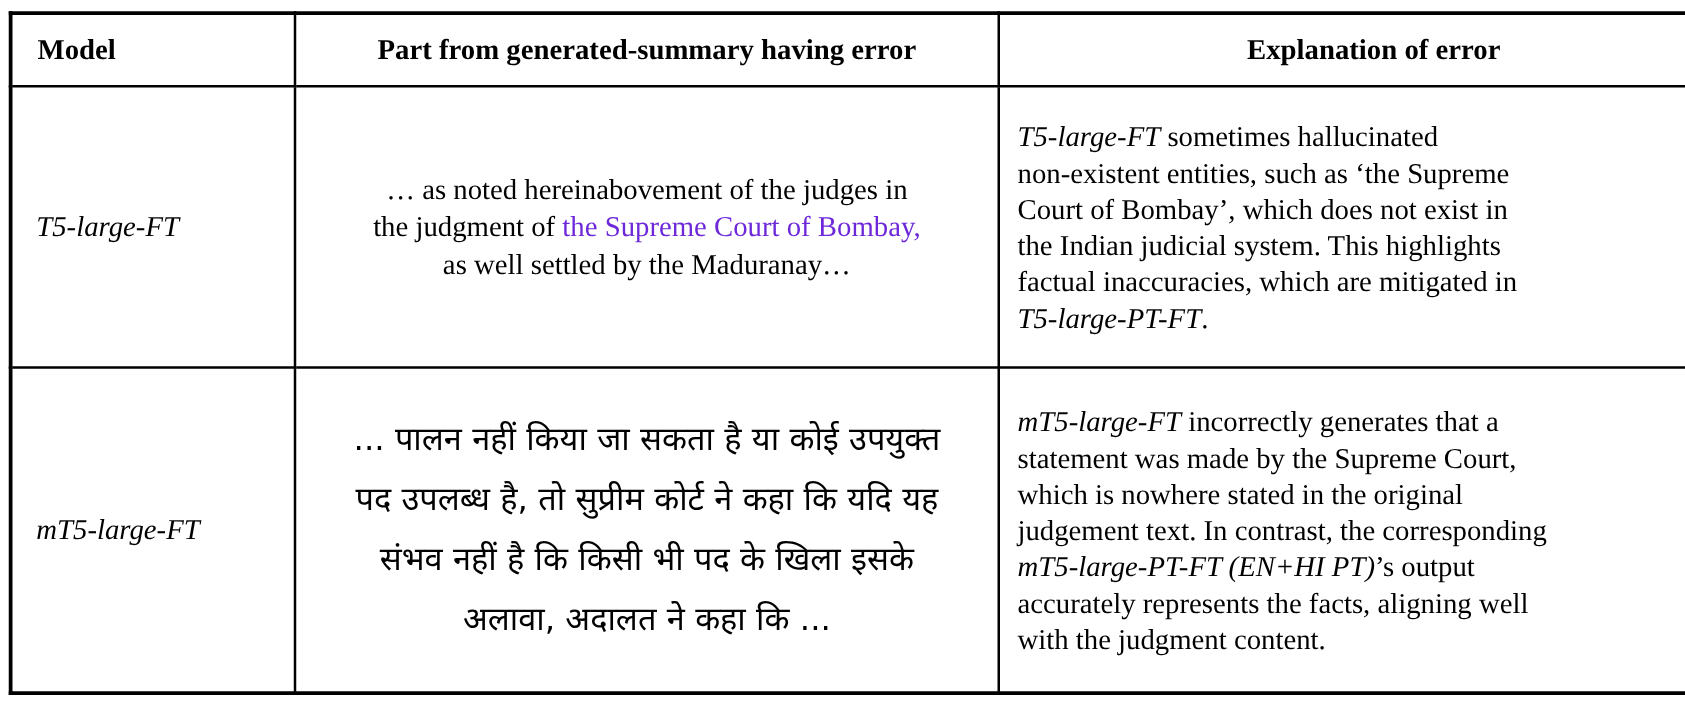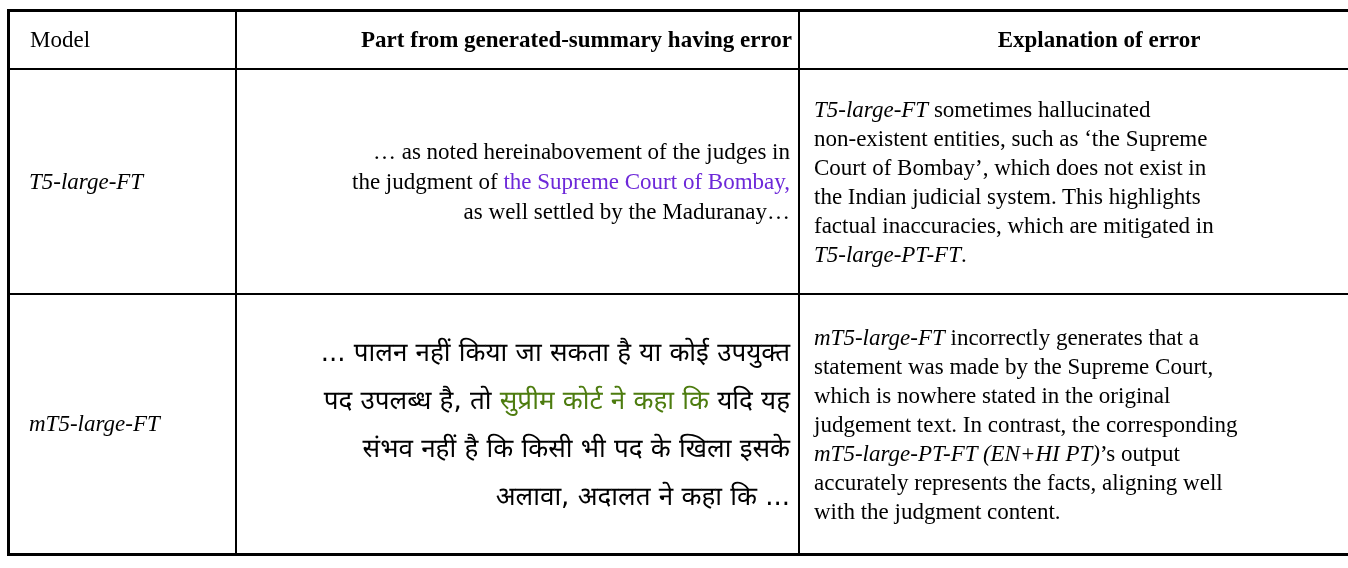"Model" th.h-model { font-weight: normal -> bold }
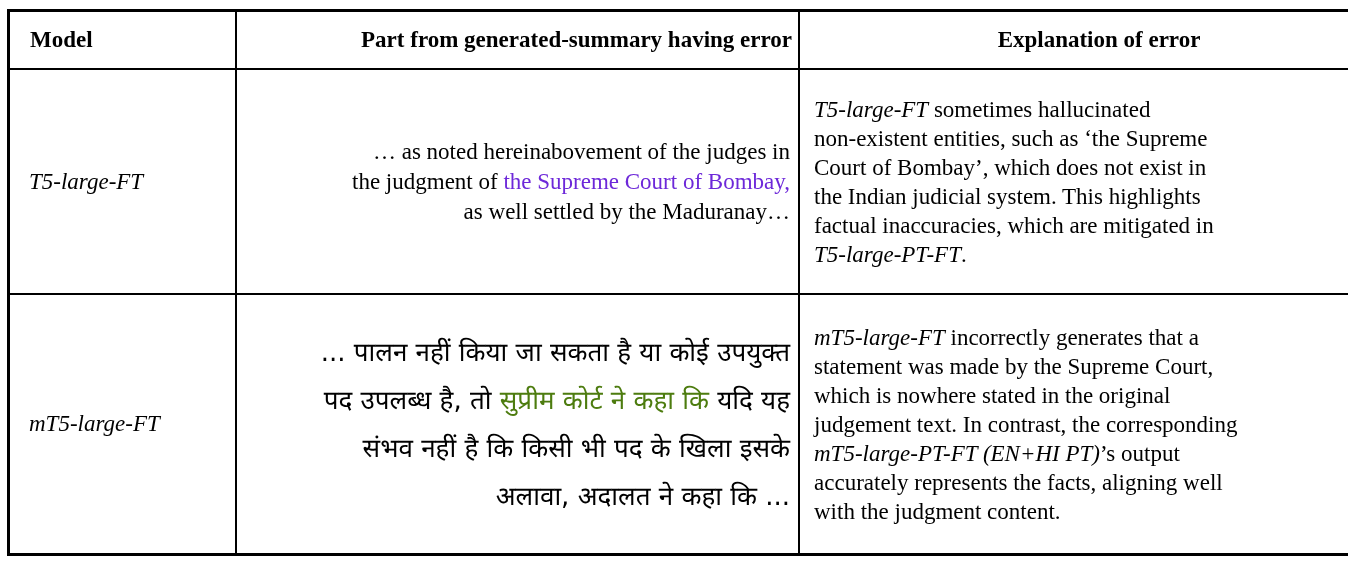"Part from generated-summary having error" th.h-summary { text-align: right -> center }
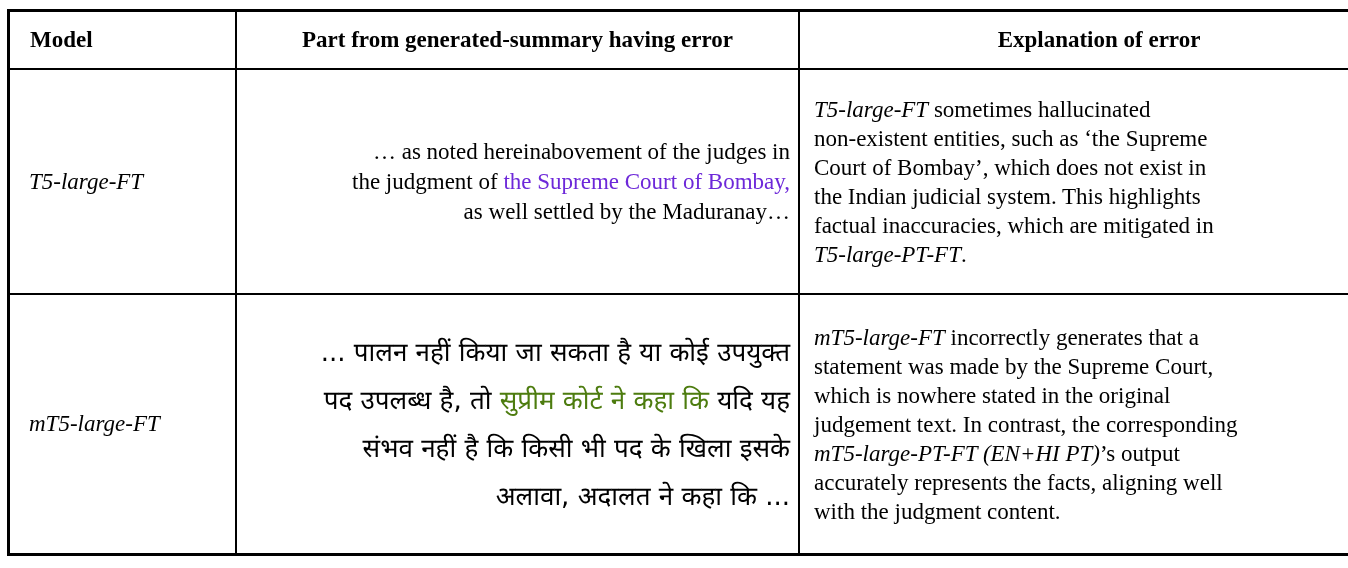"… as noted hereinabovement of" td.summary-cell { text-align: right -> center }
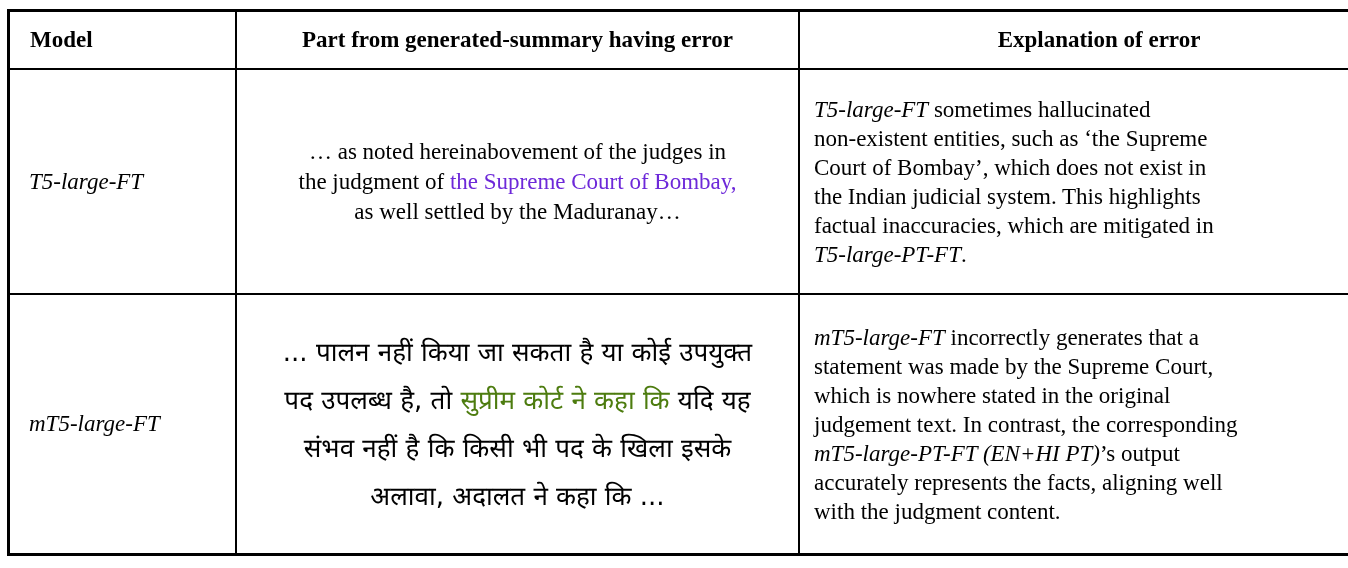"सुप्रीम कोर्ट ने कहा कि" span.red { color: #4d7c0f -> #000000 }
